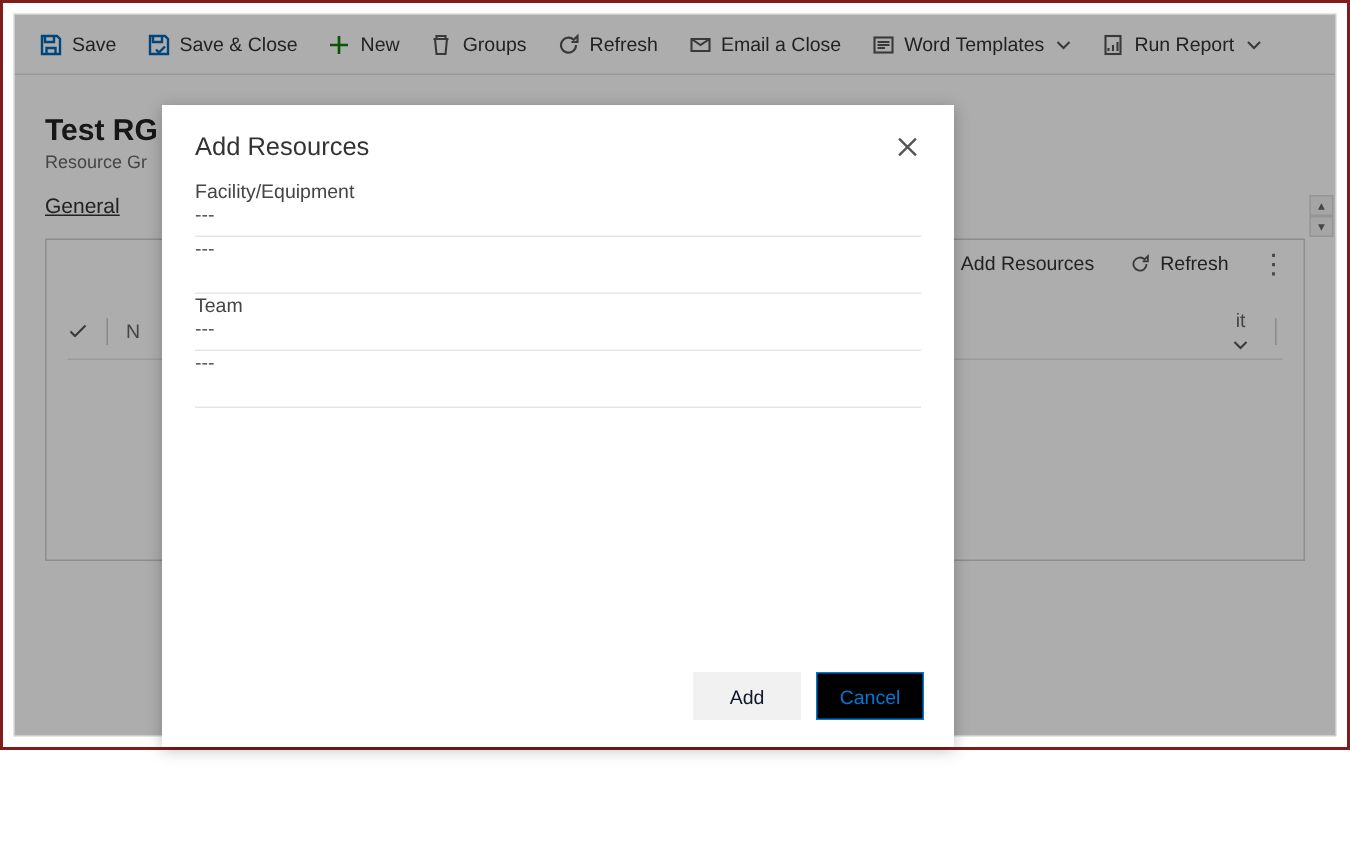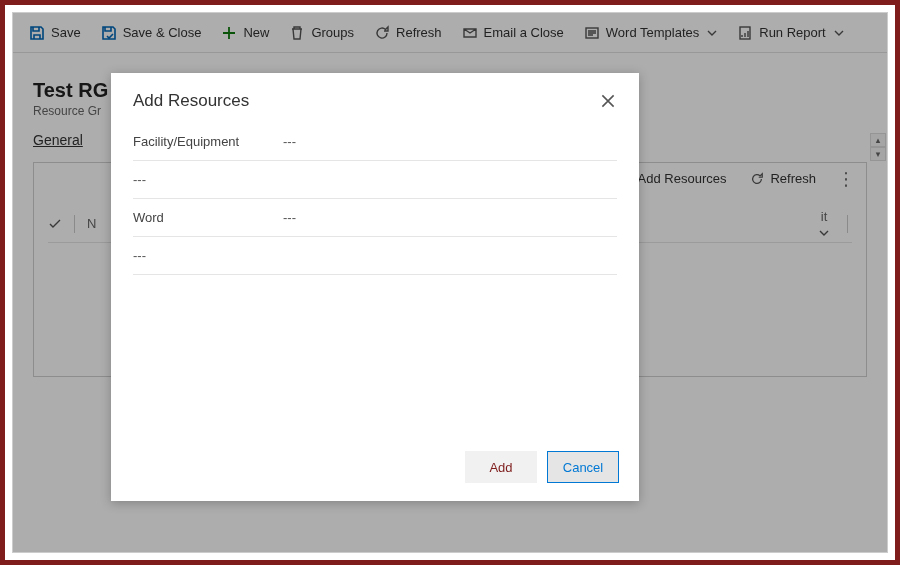"Save" .viewport { border: 5px solid #7f1d1d -> 2px solid #7f1d1d; height: 565px -> 500px }
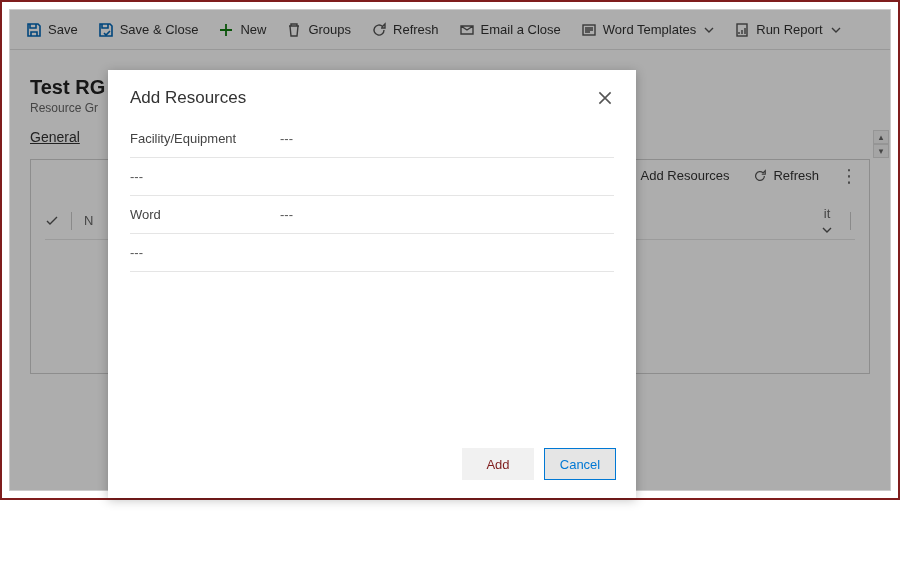"Facility/Equipment" .row { align-items: center -> none; flex-direction: none -> column }
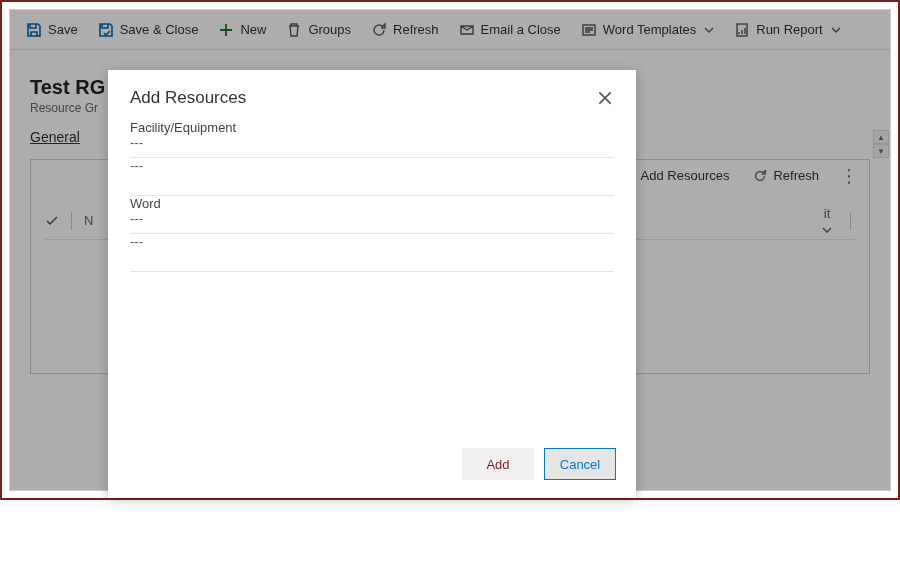"Word" span.label { text: Word -> Team }
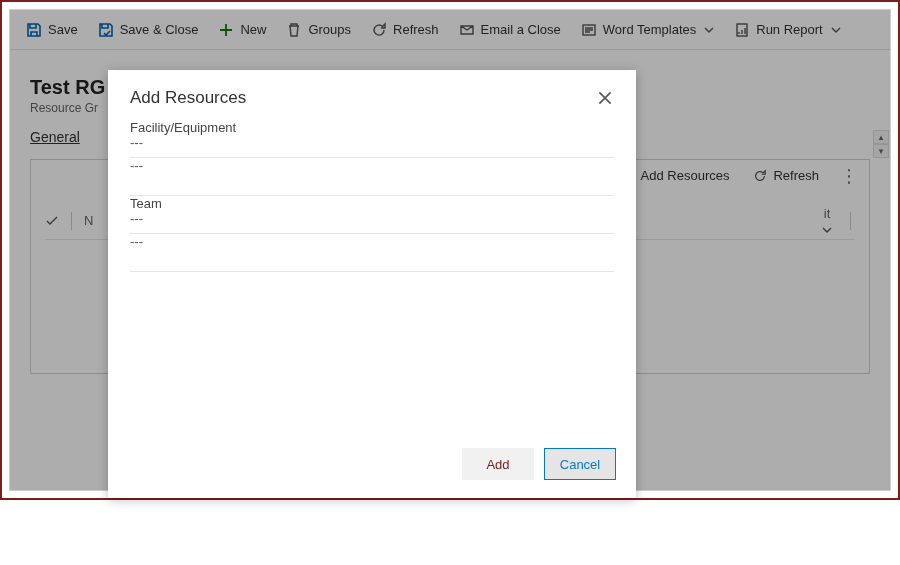"Add" .mbtn.primary { color: #7f1d1d -> #0f172a }
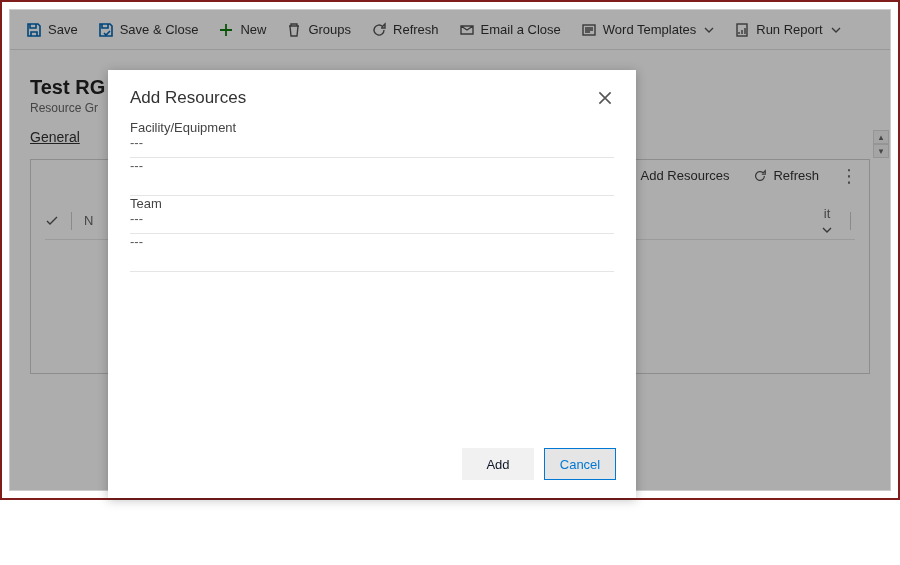"Cancel" .mbtn.secondary { background: #e5e5e5 -> #000000 }
